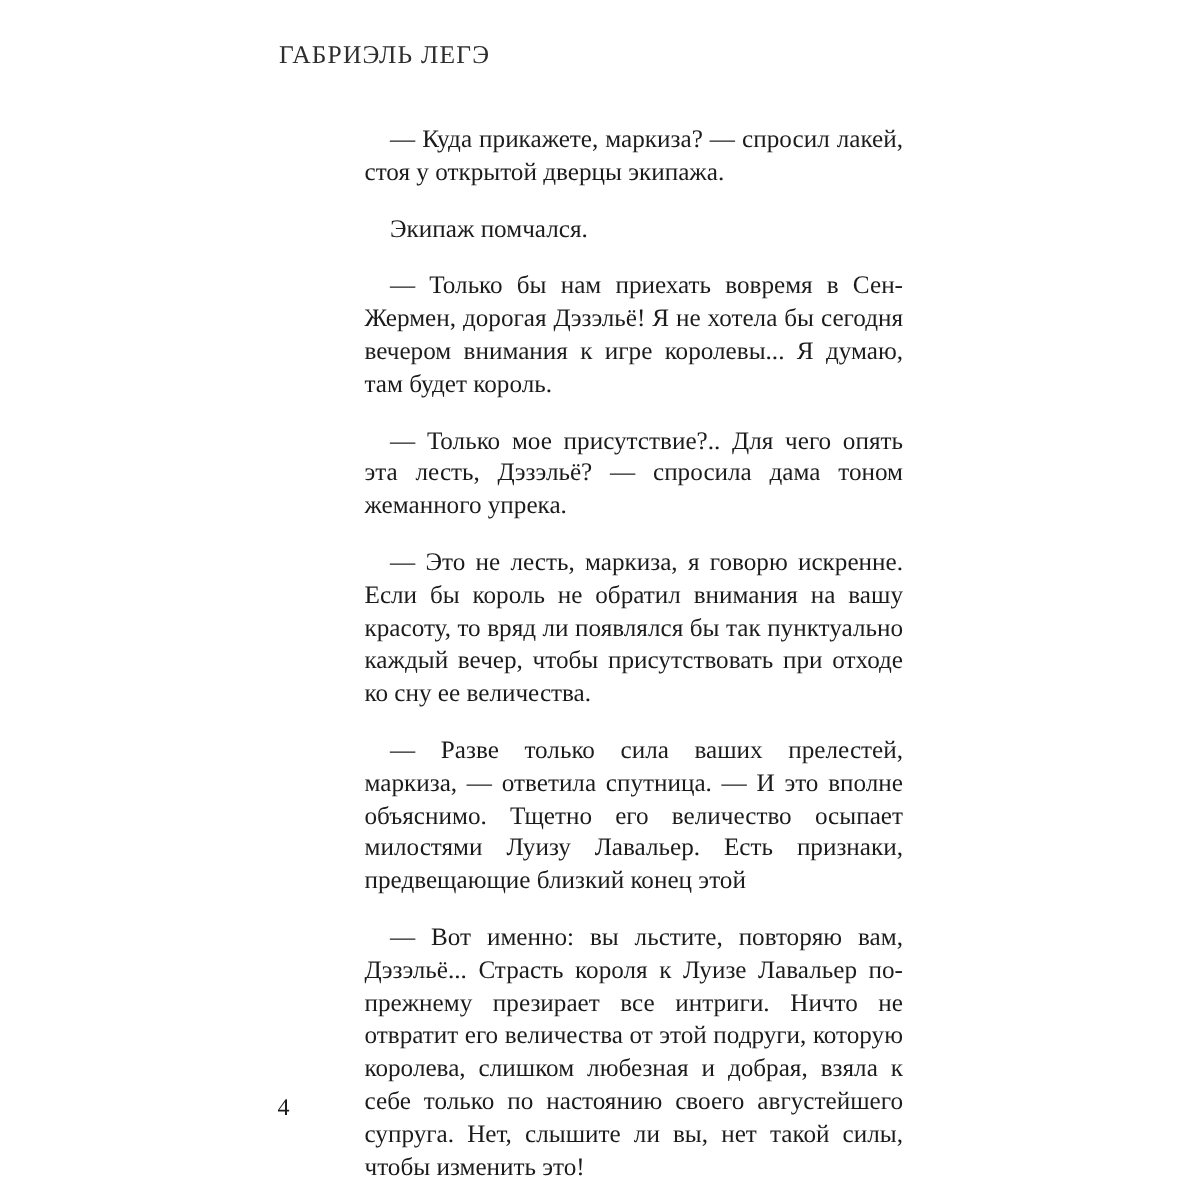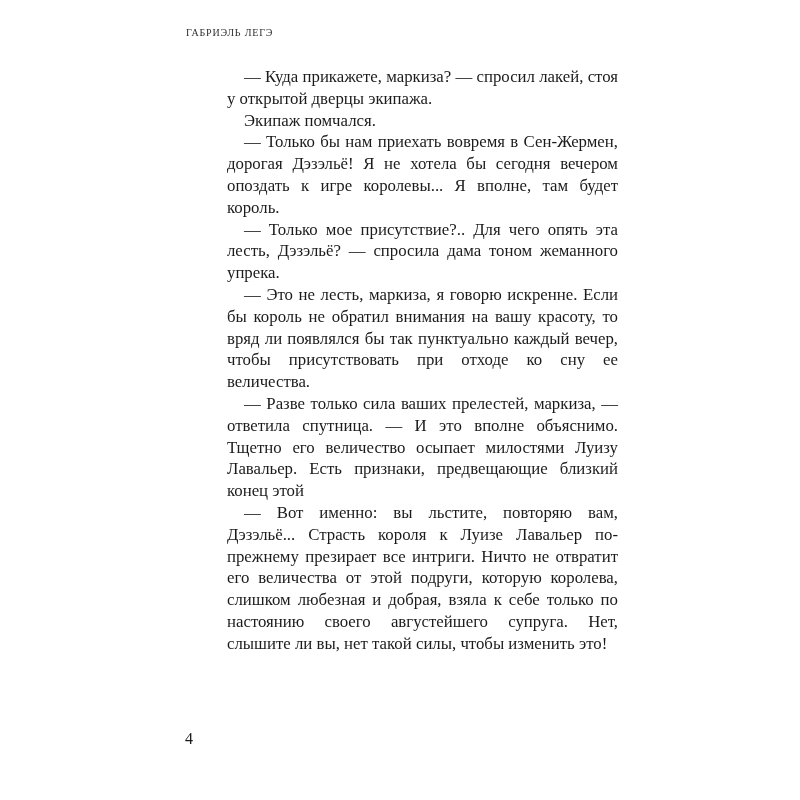"ГАБРИЭЛЬ ЛЕГЭ" .running-header { font-size: 10px -> 17px }
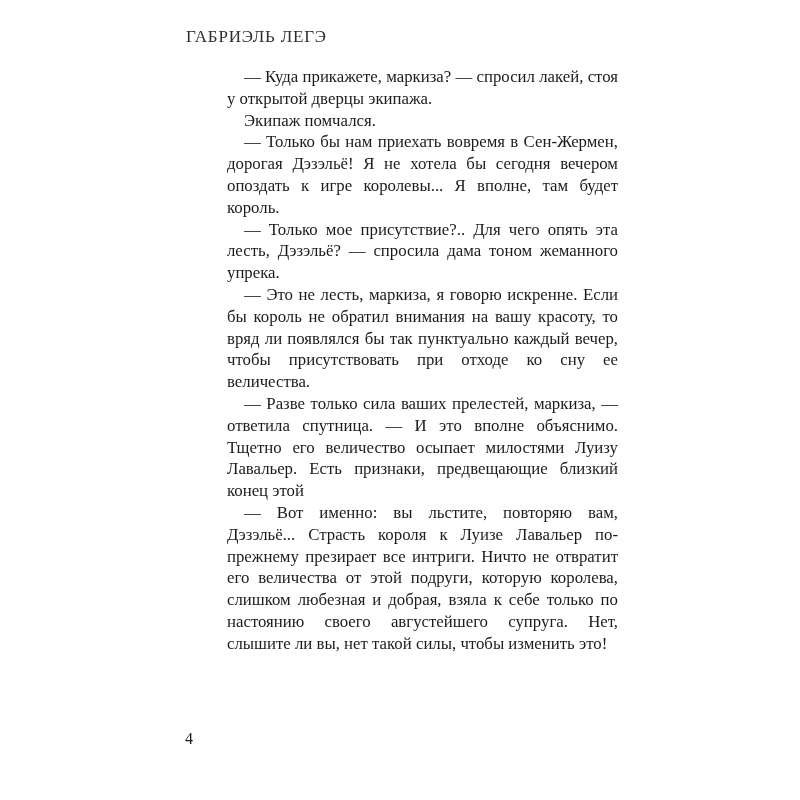"— Куда прикажете, маркиза? —" .text-block p { margin: 0 -> 16px }
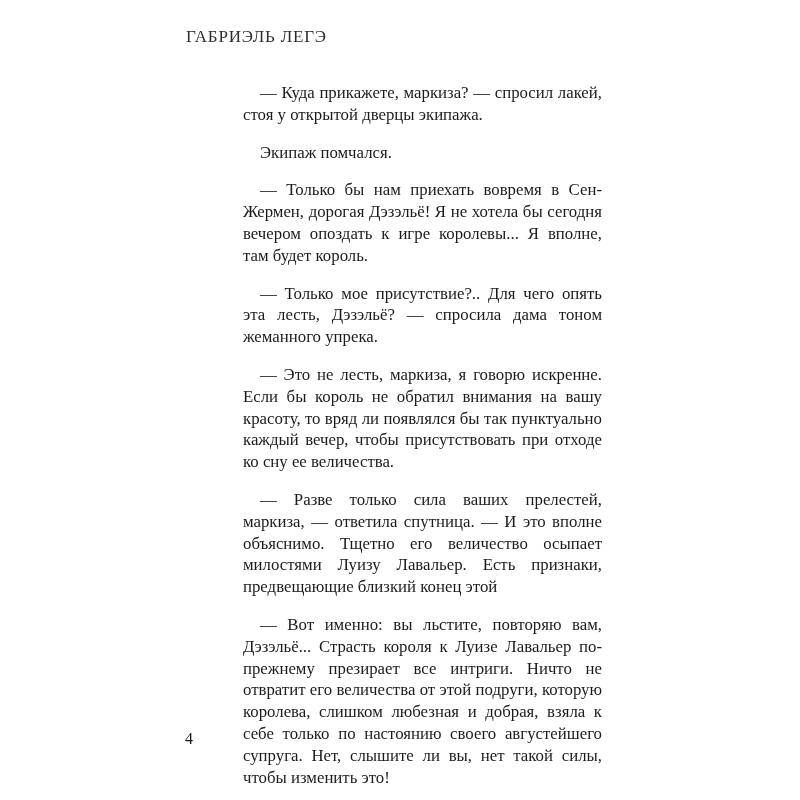"— Только бы нам приехать" p { text: опоздать к игре королевы... Я вполне -> внимания к игре королевы... Я думаю }
